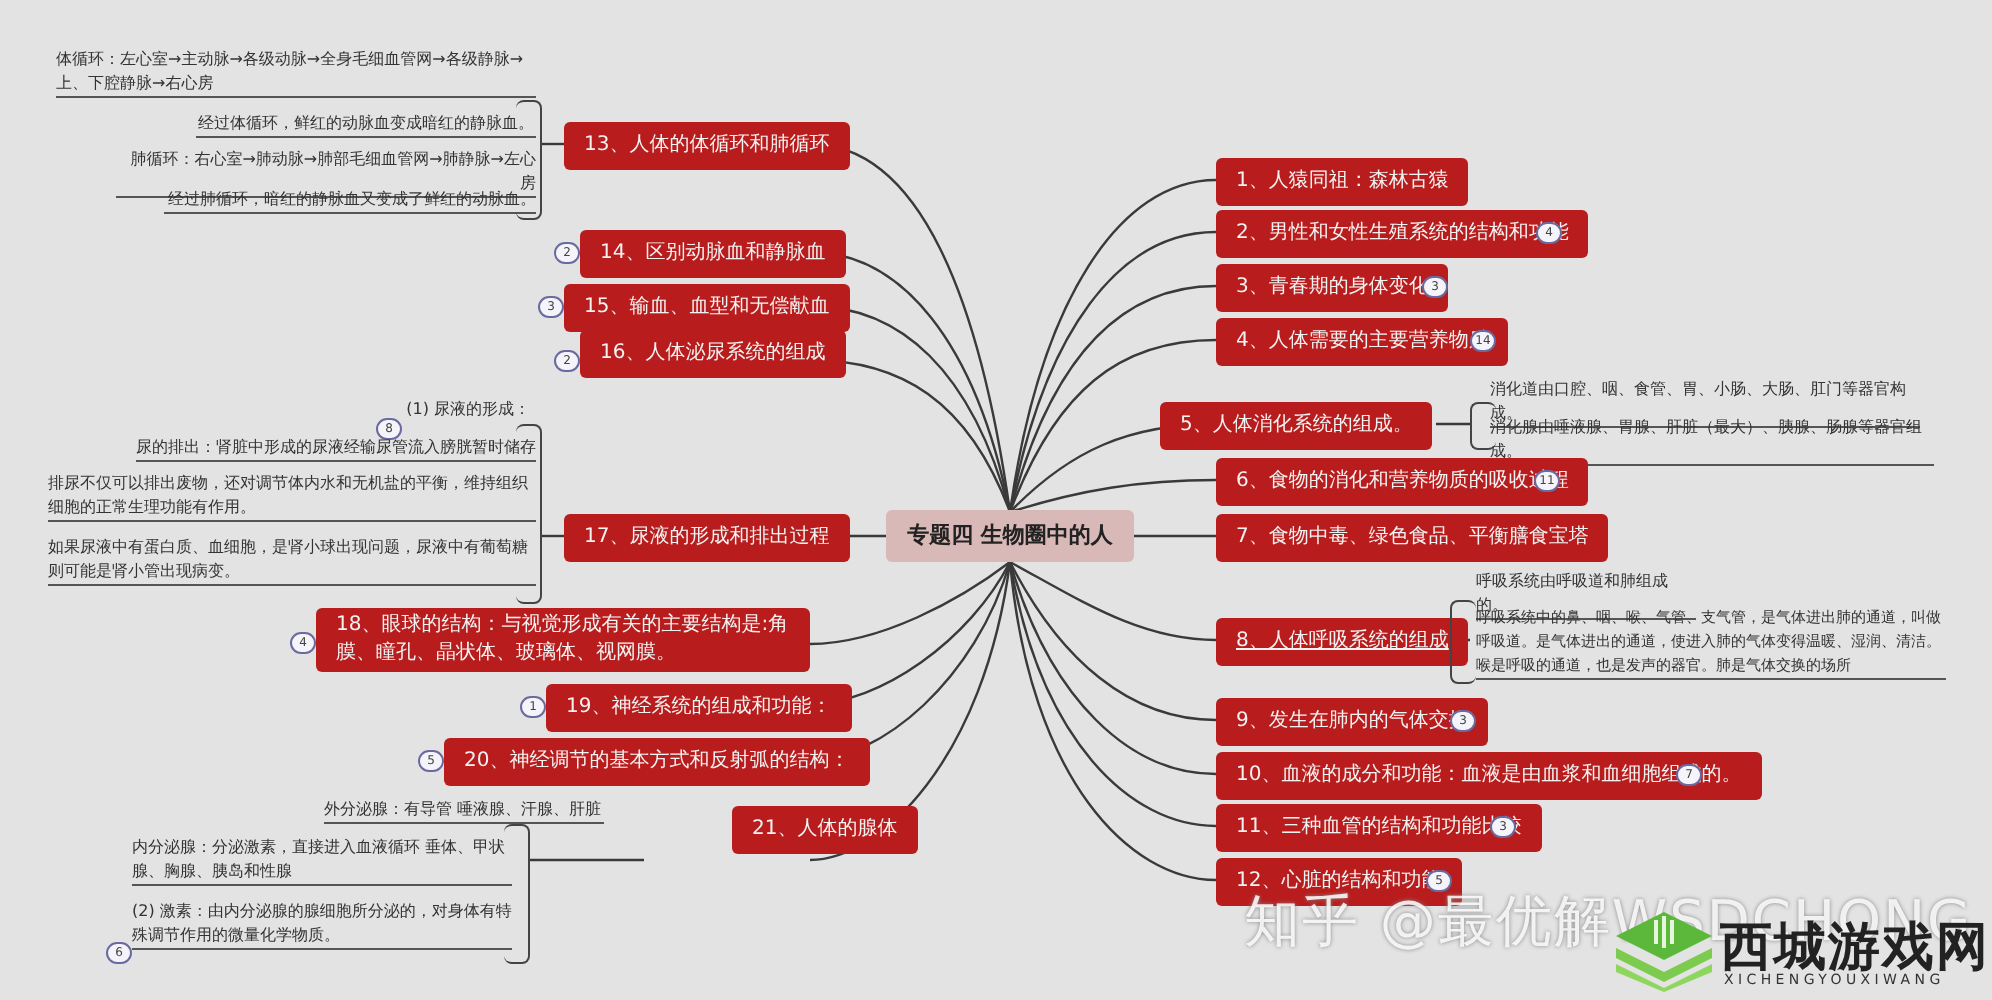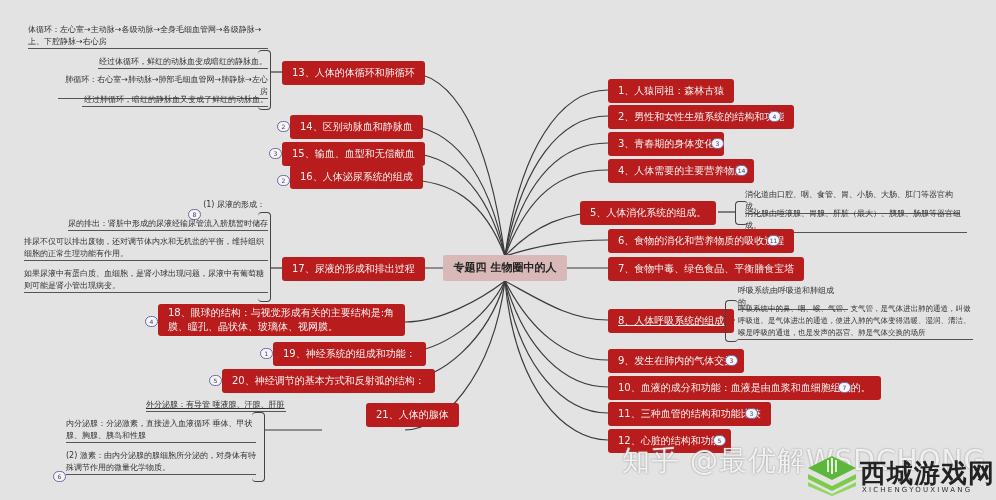"外分泌腺：有导管 唾液腺、汗腺、肝脏" div.note { left: 146px -> 162px; text-decoration: underline -> none }
